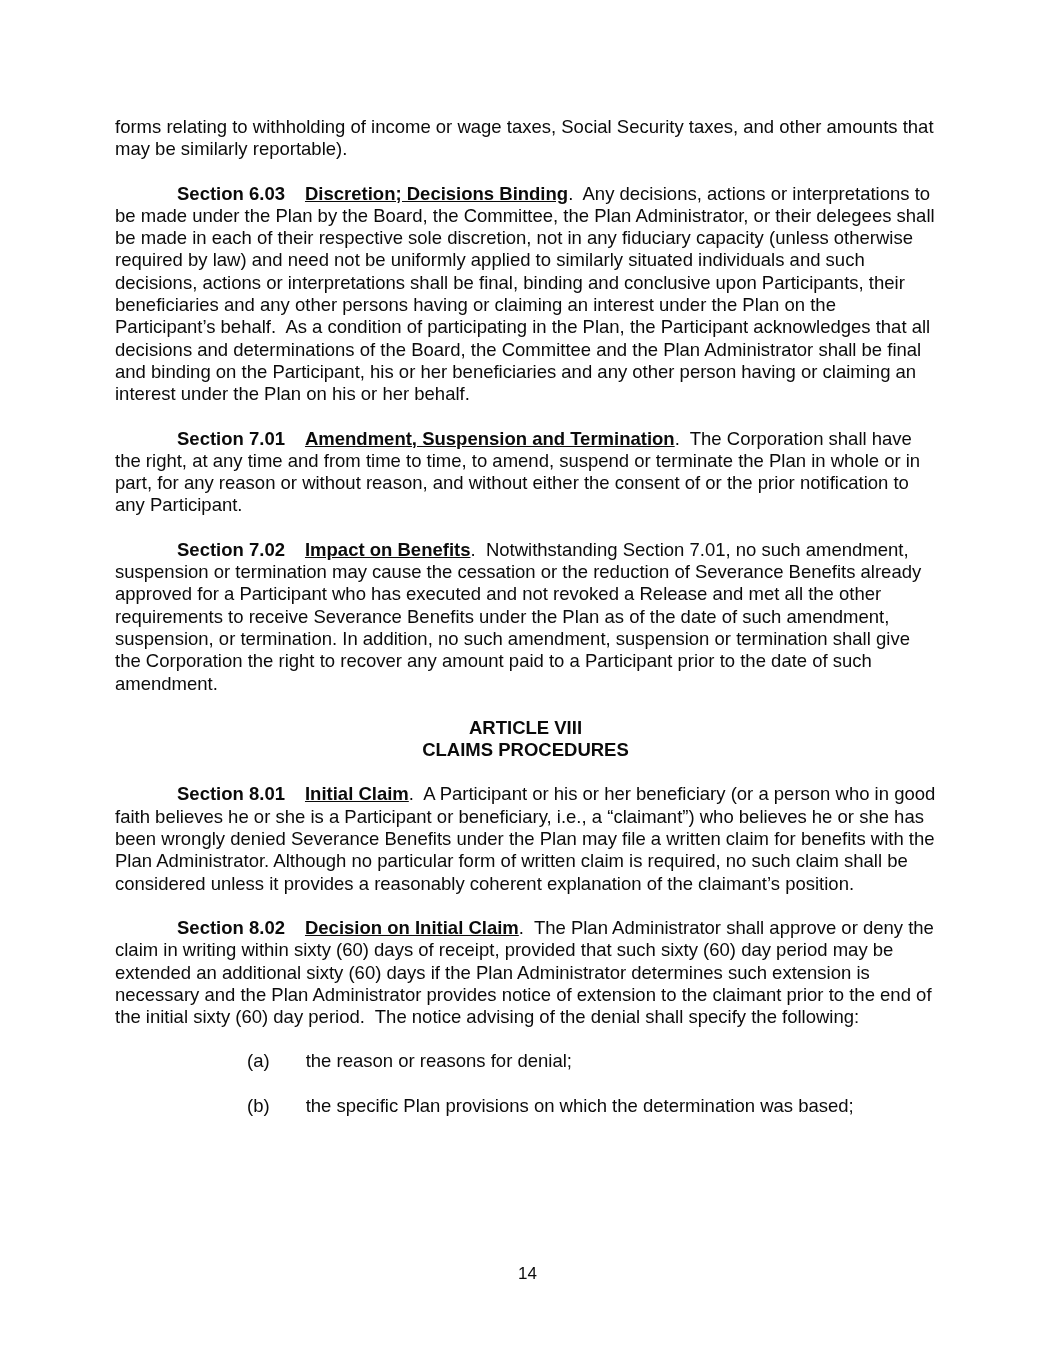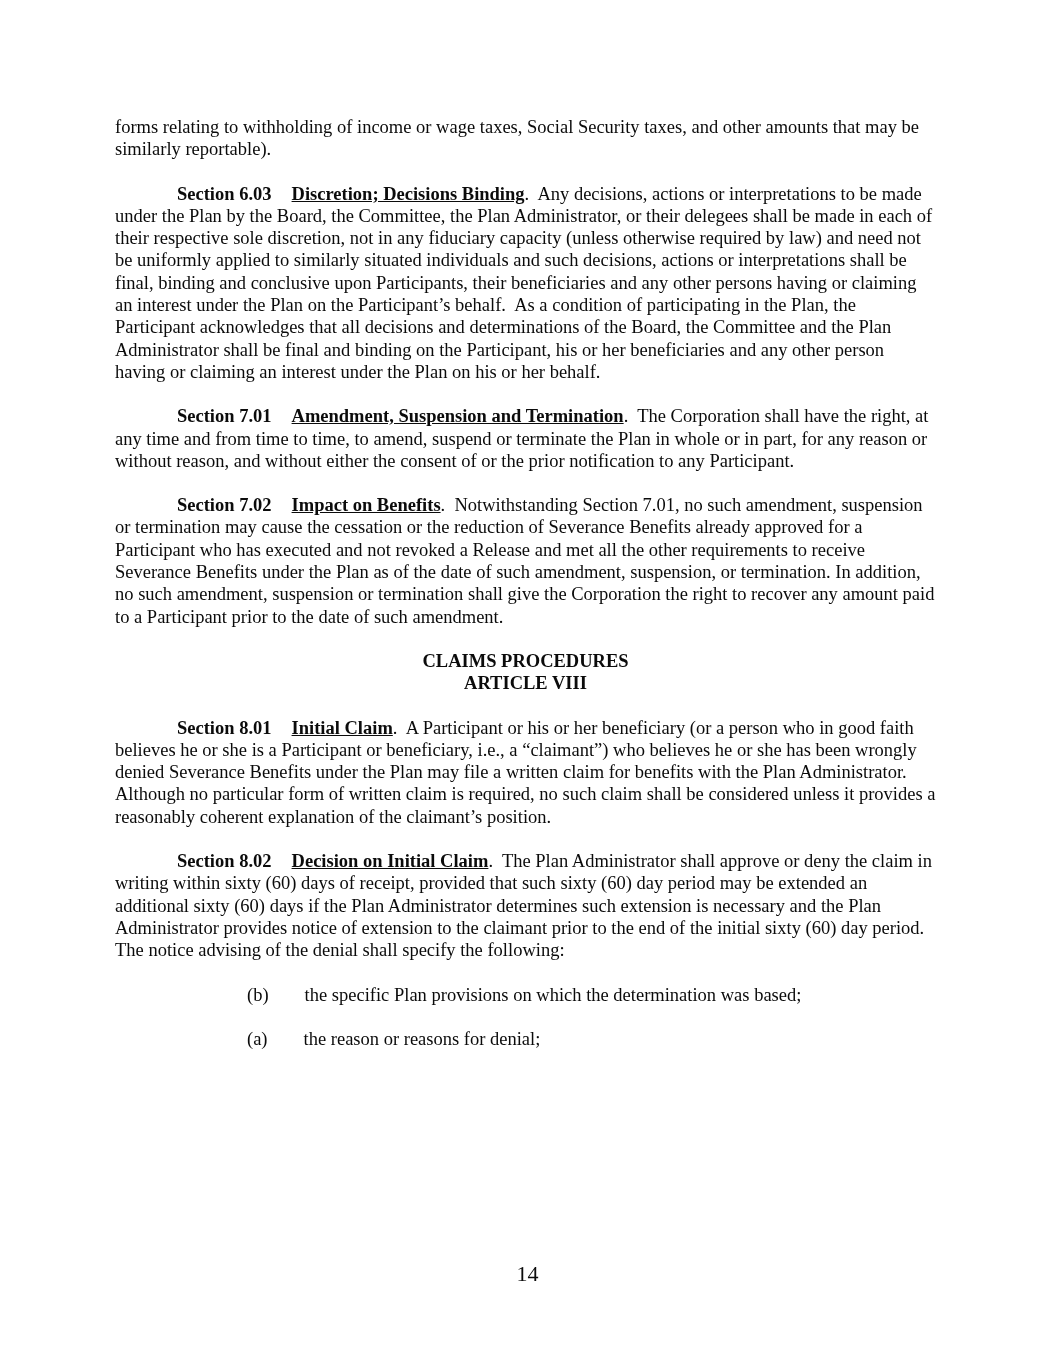"forms relating to withholding of" .page { font-family: Liberation Serif, serif -> Liberation Sans, sans-serif }
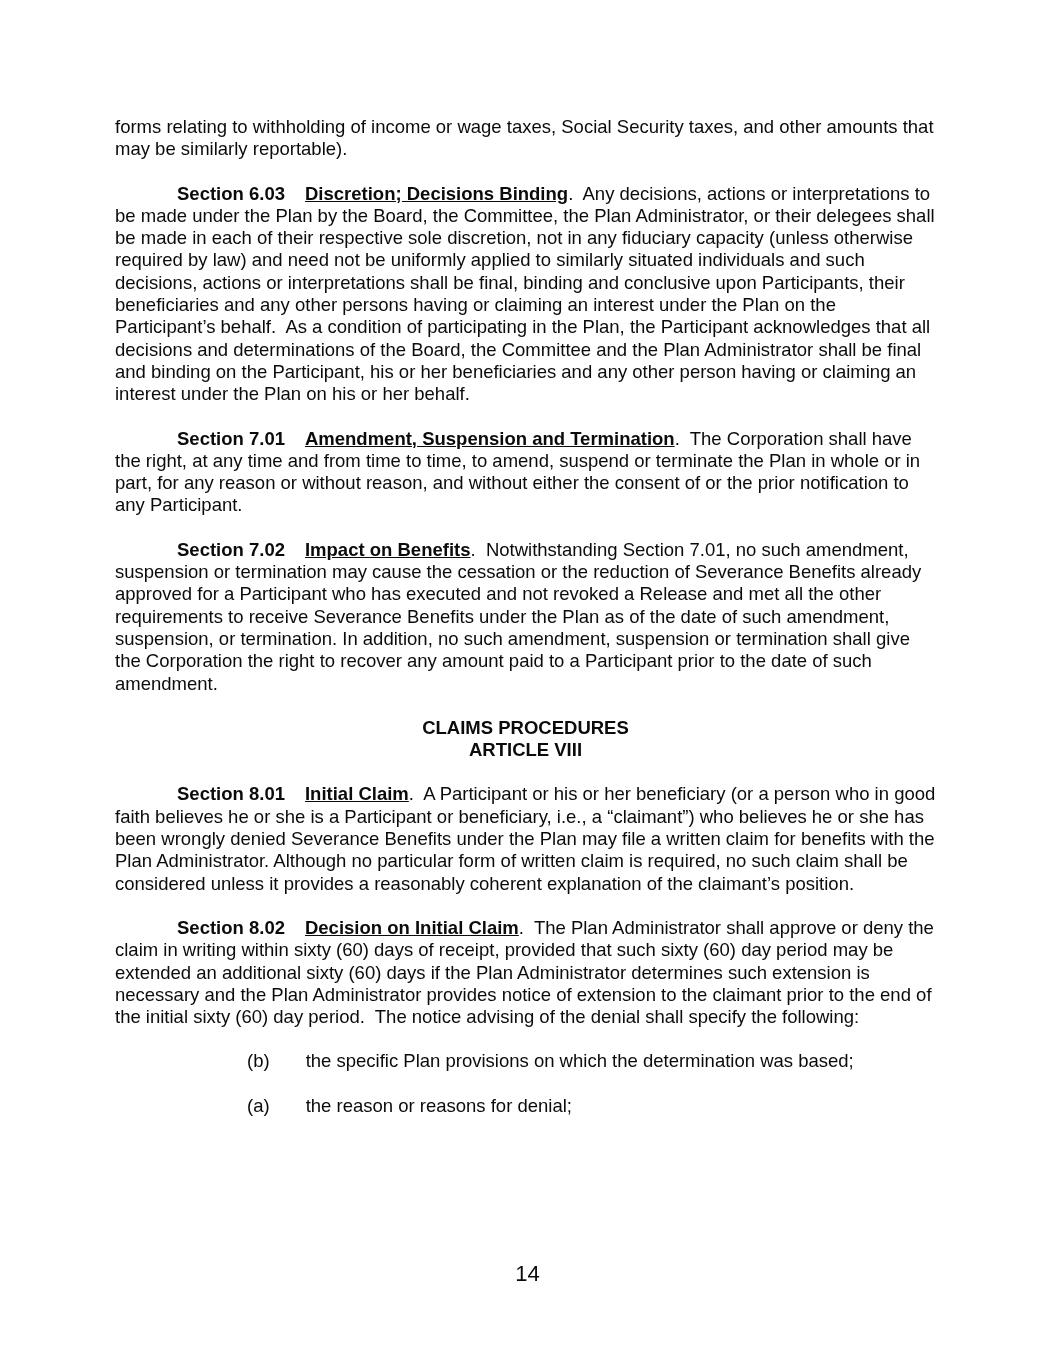"CLAIMS PROCEDURES" div { order: before "ARTICLE VIII" -> after "ARTICLE VIII" }
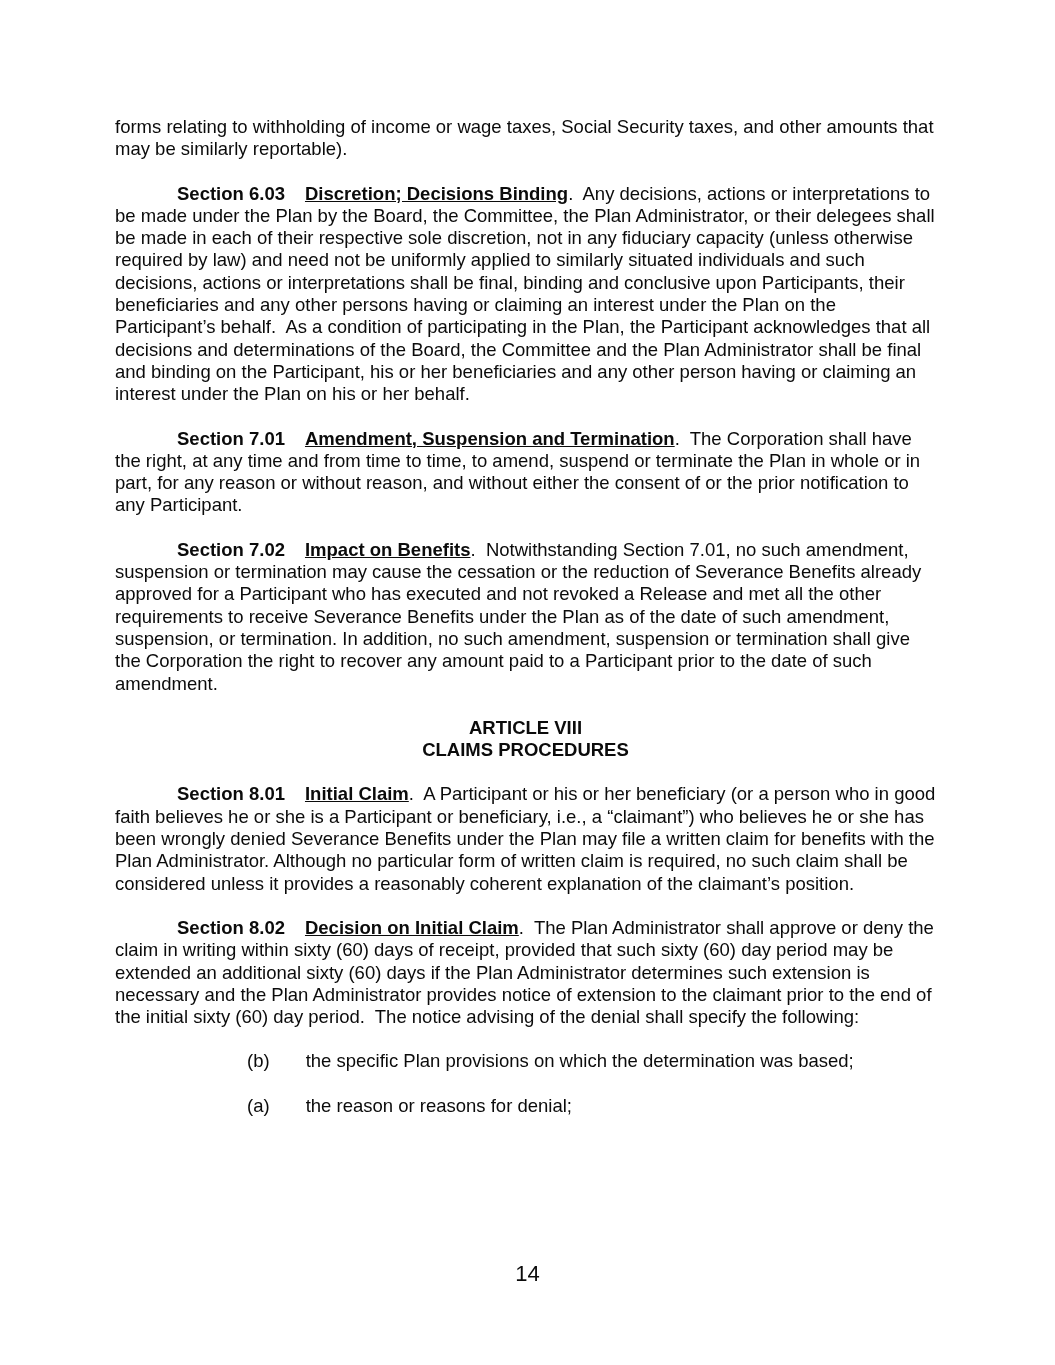"(b) the specific Plan provisions" p.item-para { order: before "(a) the reason or reasons" -> after "(a) the reason or reasons" }
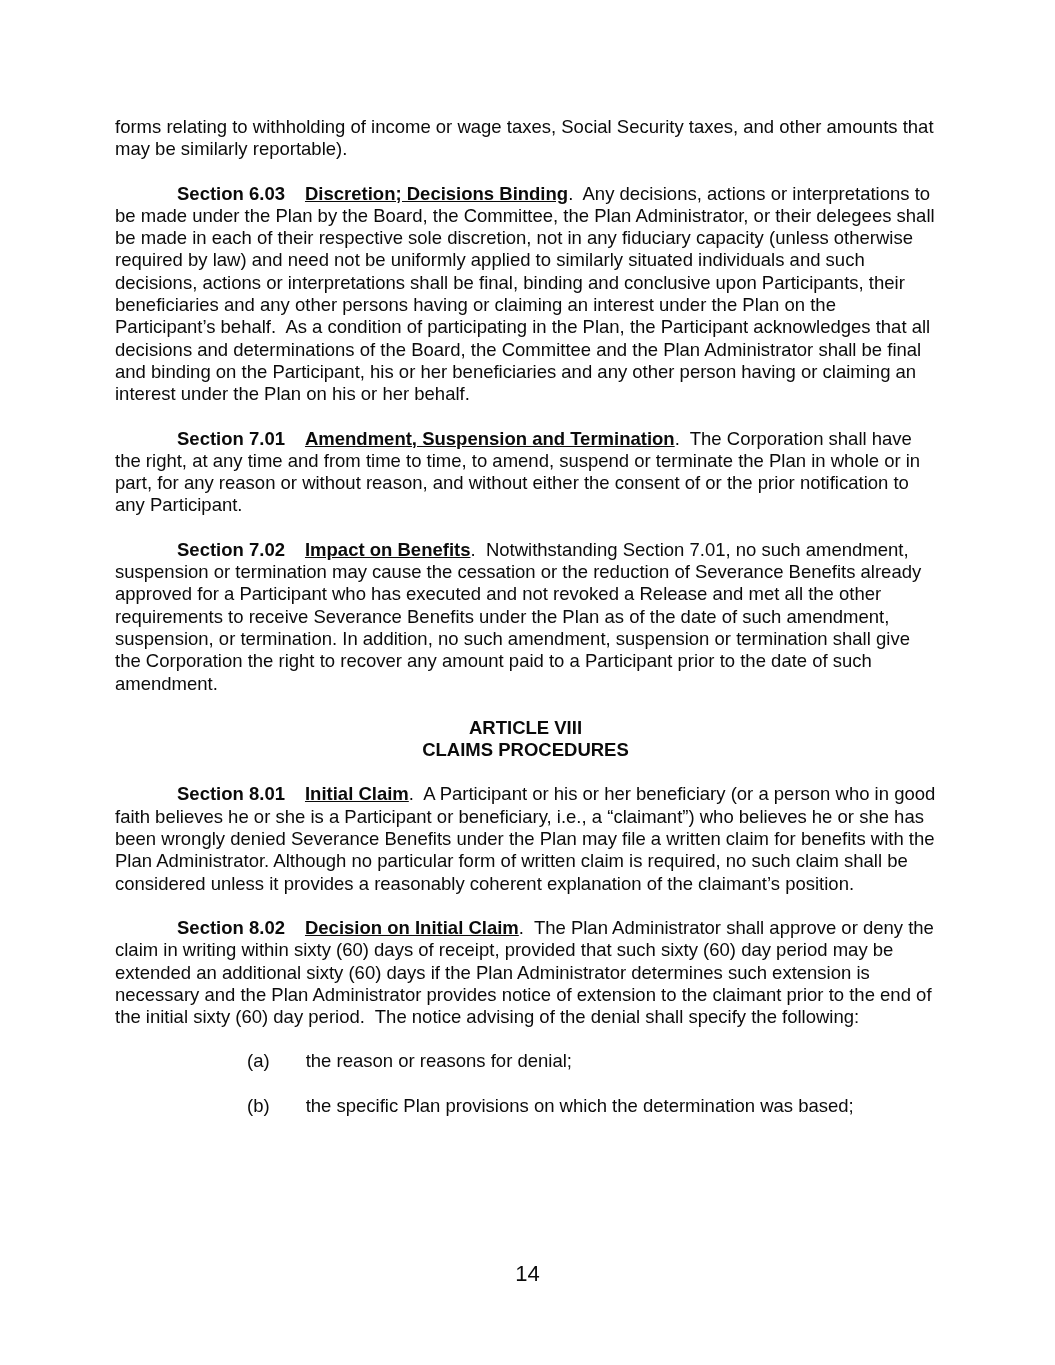"14" .page-number { font-size: 22px -> 17px }
